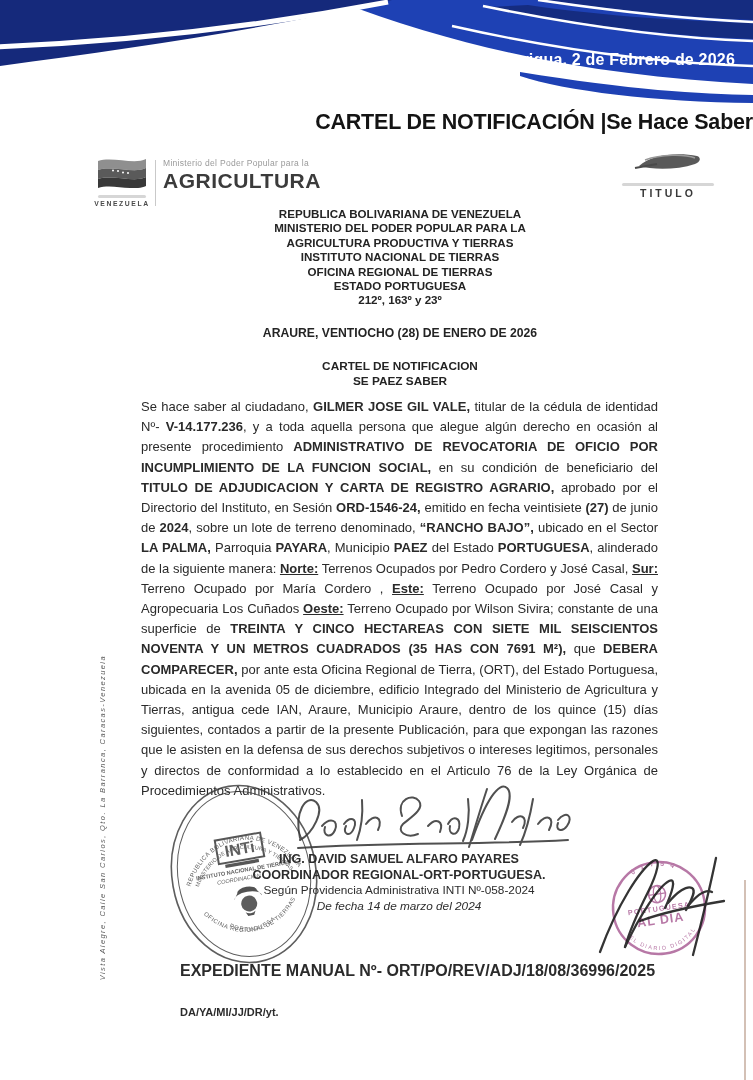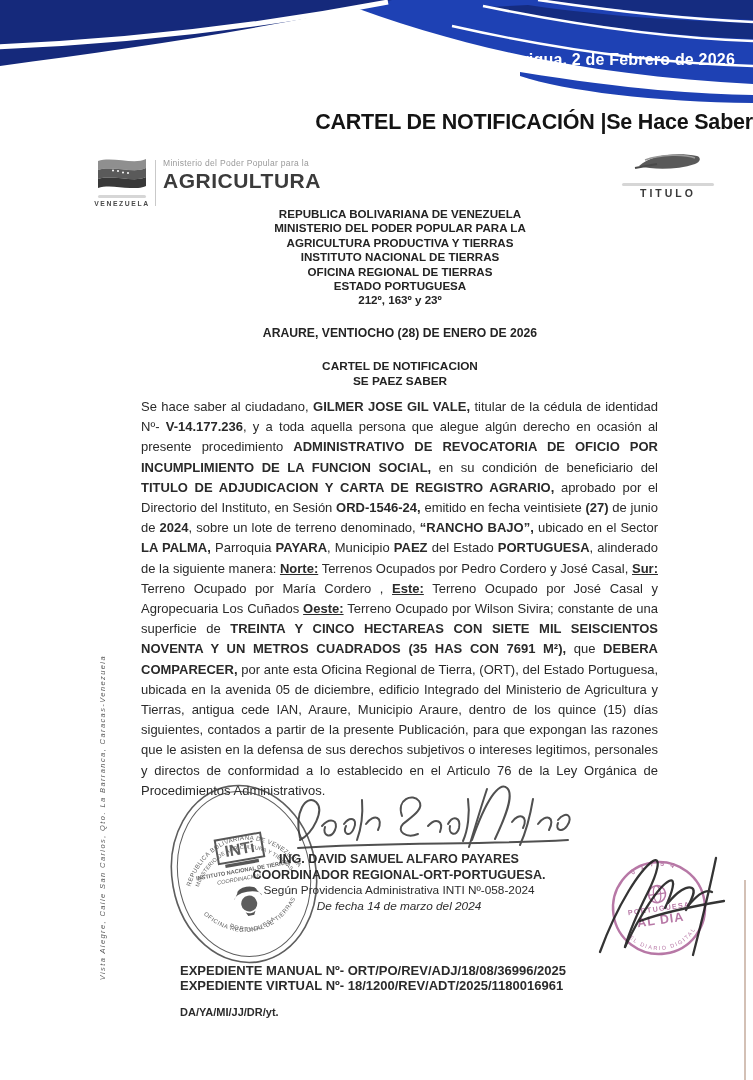"EXPEDIENTE MANUAL Nº-" .expedientes { font-size: 13px -> 16px; text-align: none -> center }
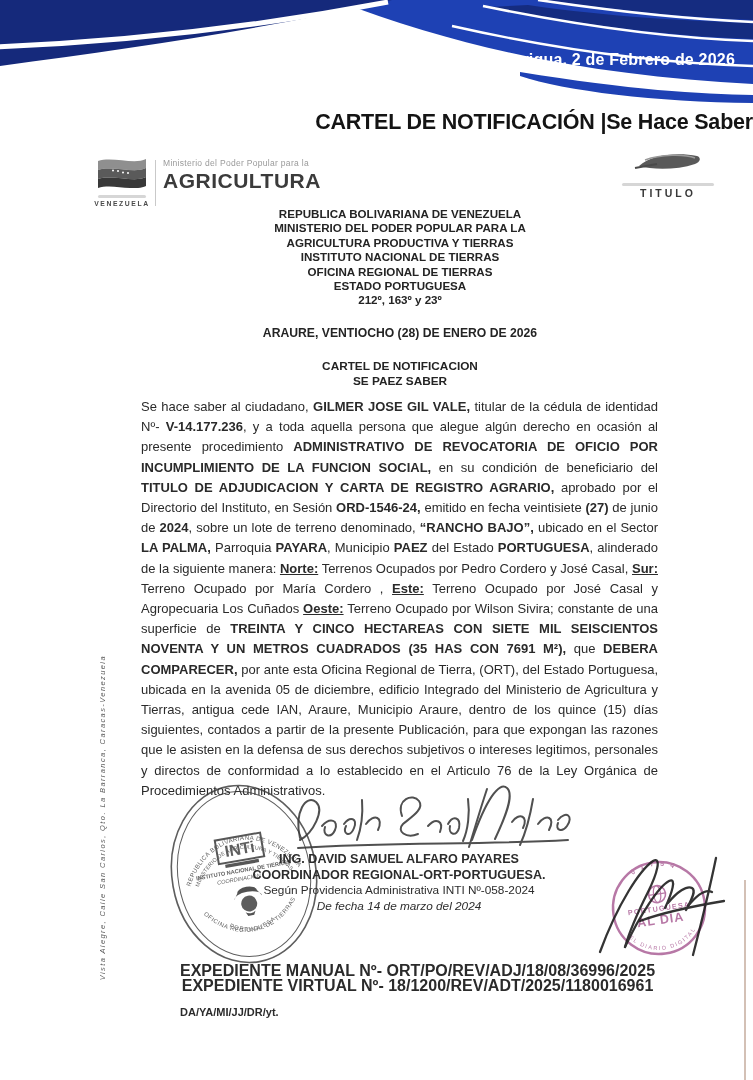"EXPEDIENTE VIRTUAL Nº-" div { html: <div>EXPEDIENTE VIRTUAL Nº- 18/1200/REV/ADT/2025/1180016961</div> -> none }
